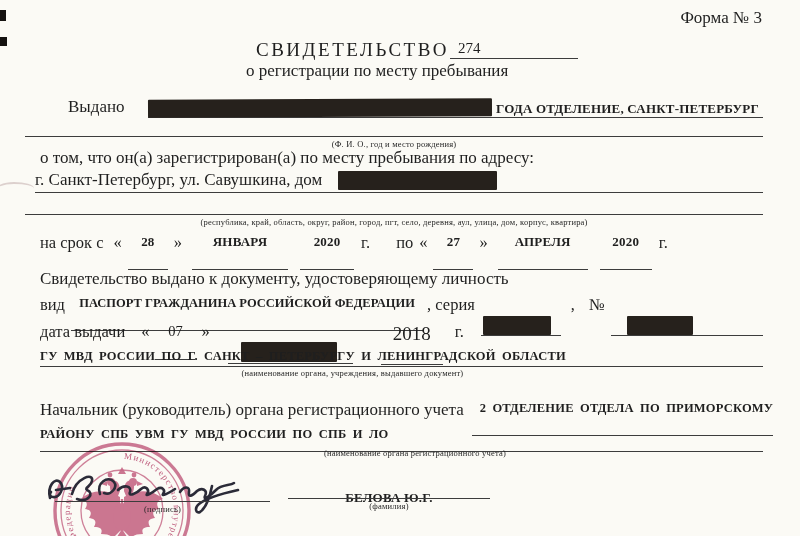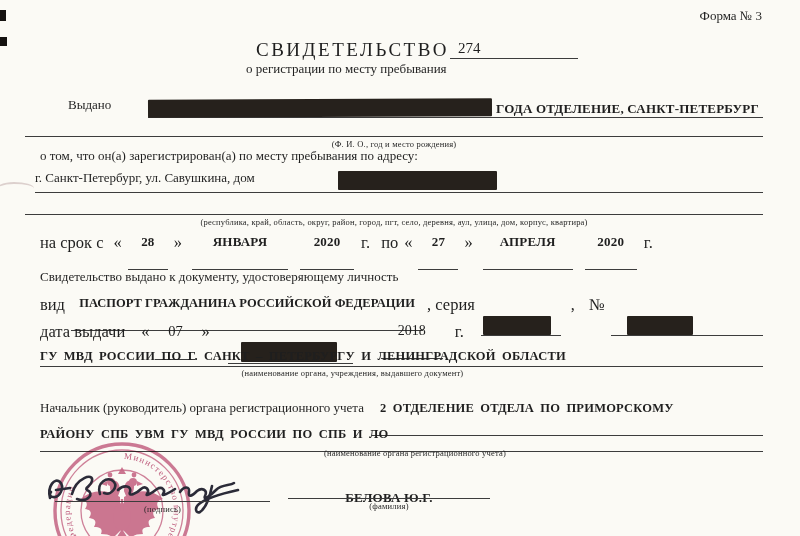"Форма № 3" .t17 { font-size: 13px -> 17px }
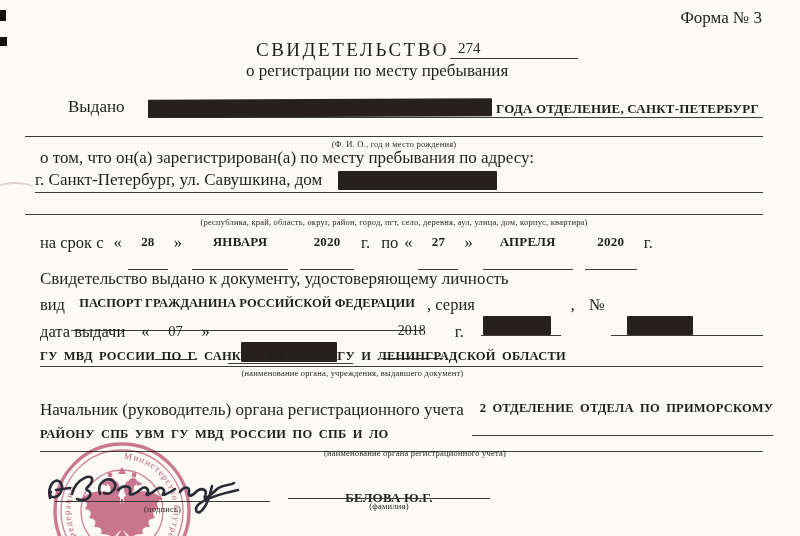"по" span.t16 { margin-left: 11px -> 26px }
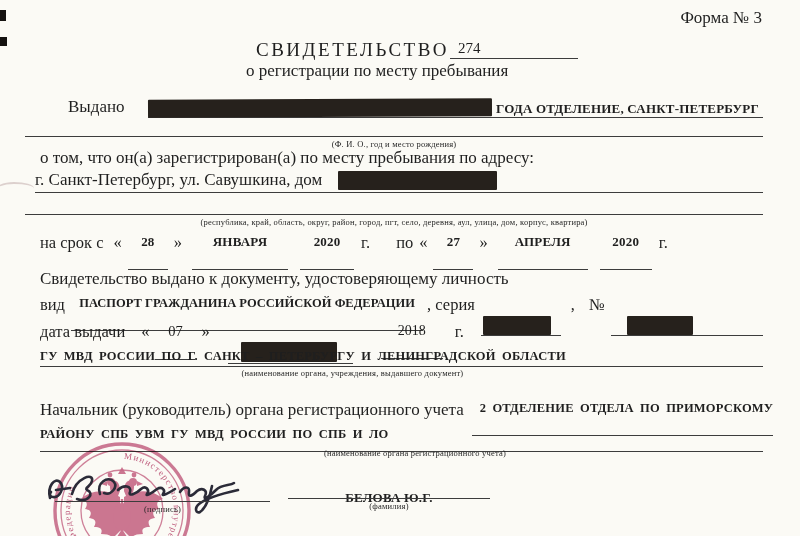"2018" span.cell { font-size: 14px -> 19px }
